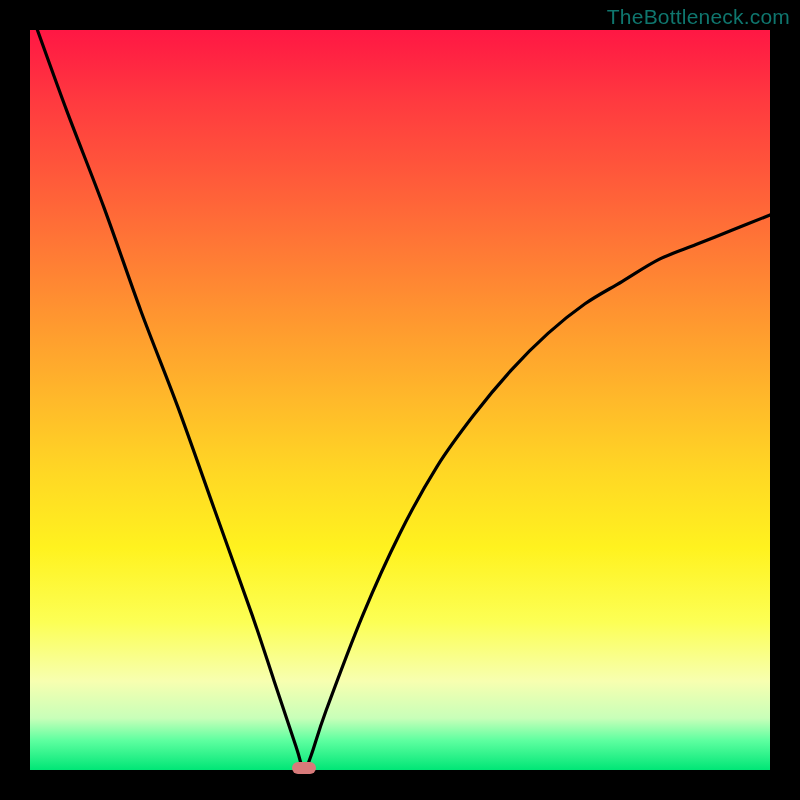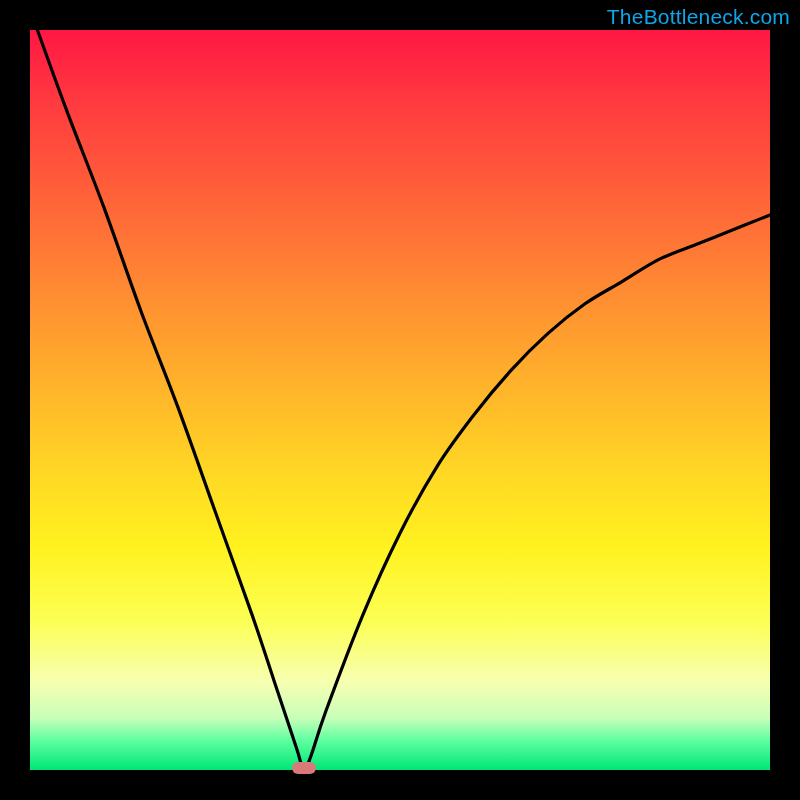"TheBottleneck.com" .watermark { color: #0ea5e9 -> #0f766e }
